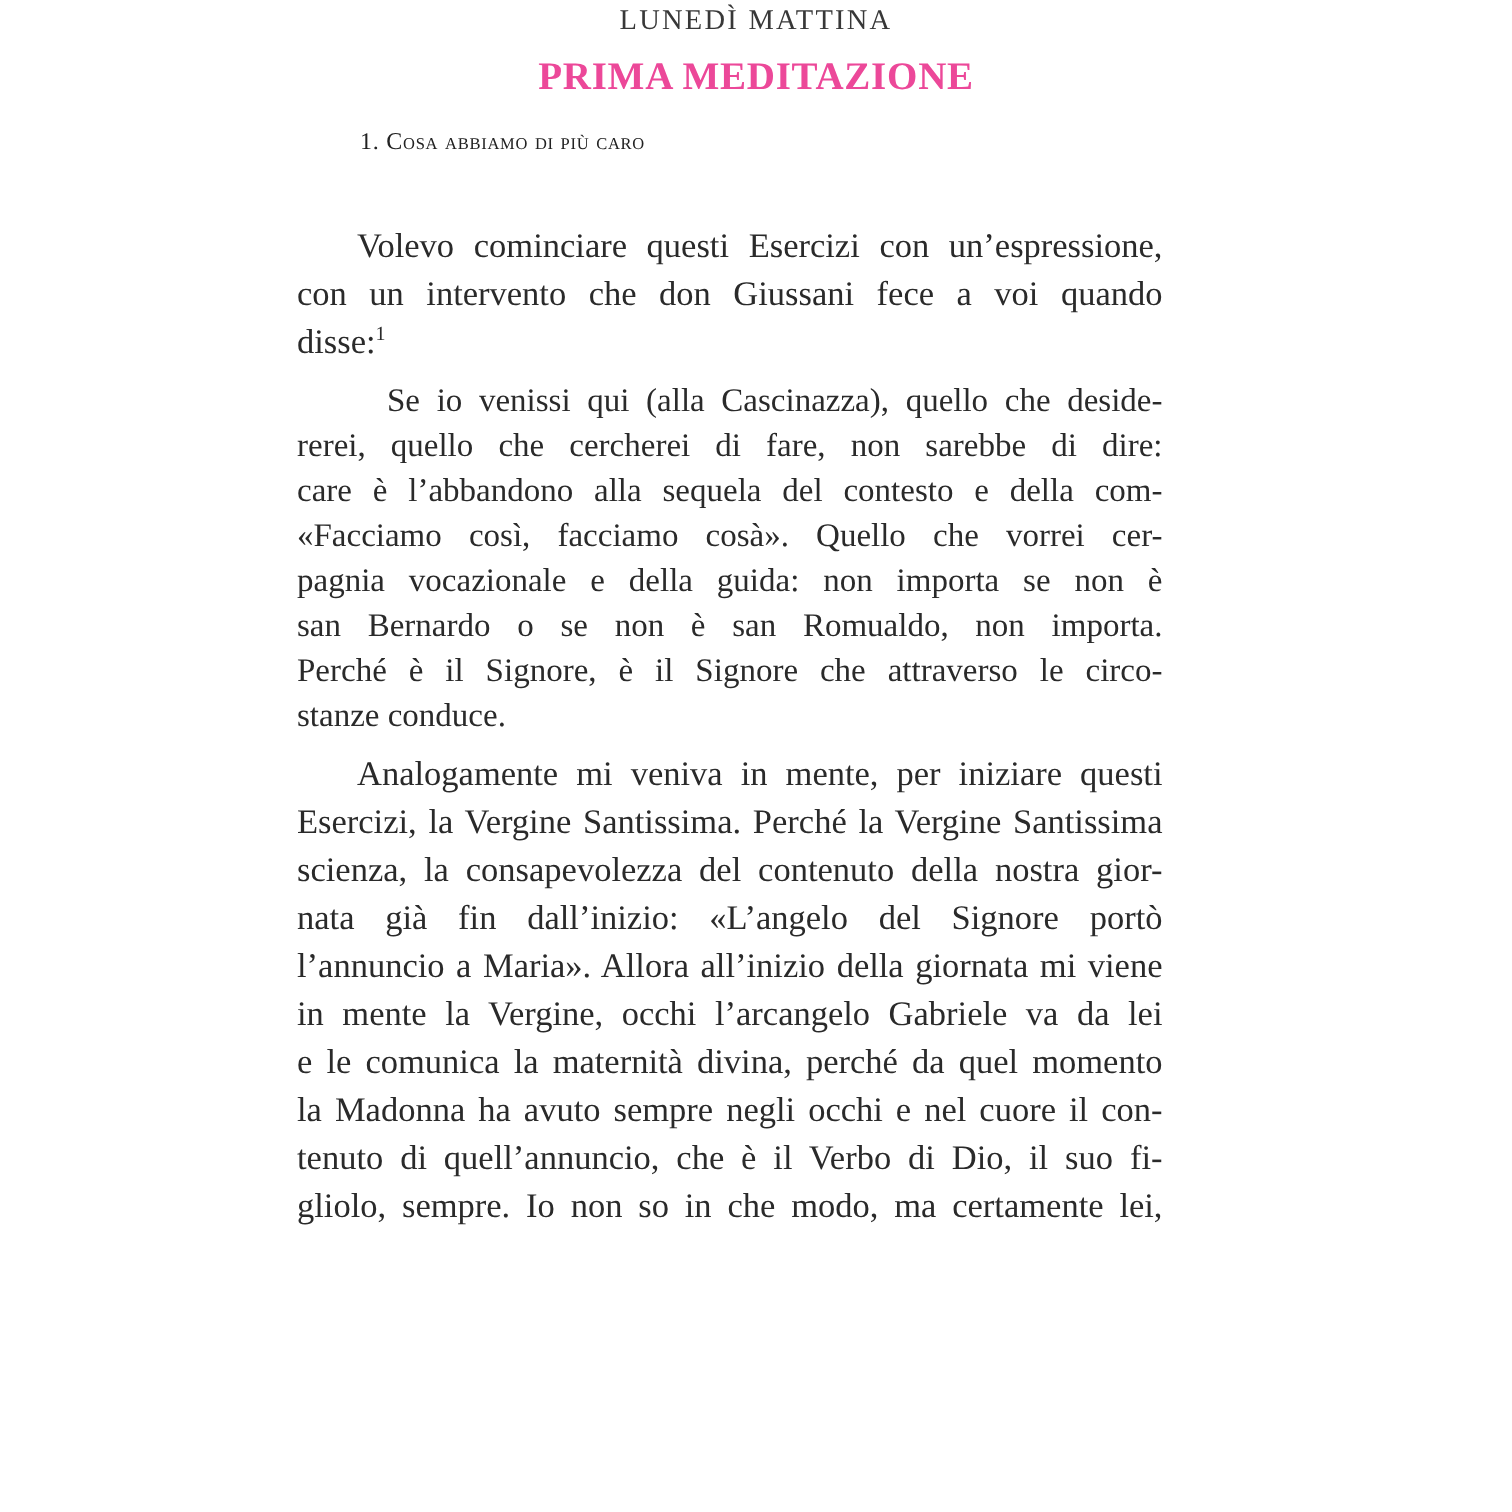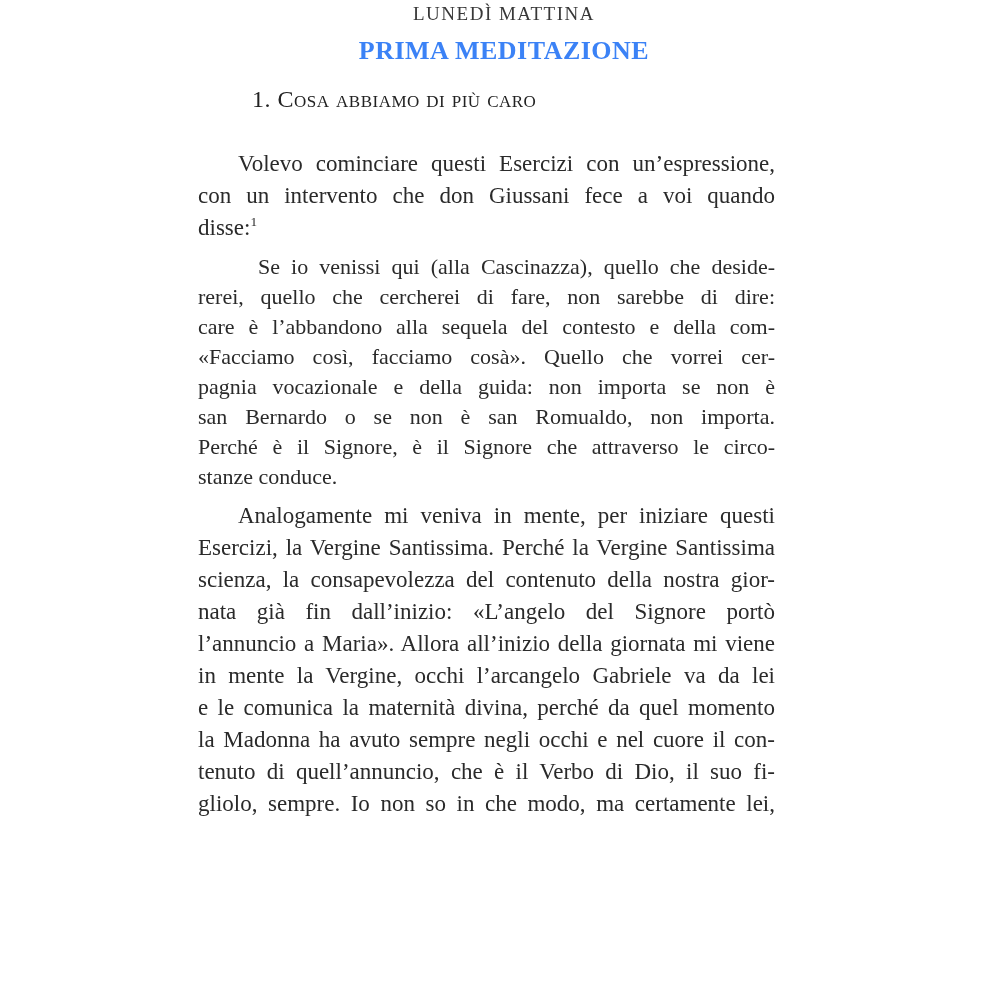"PRIMA MEDITAZIONE" .chapter-title { color: #3b82f6 -> #ec4899 }
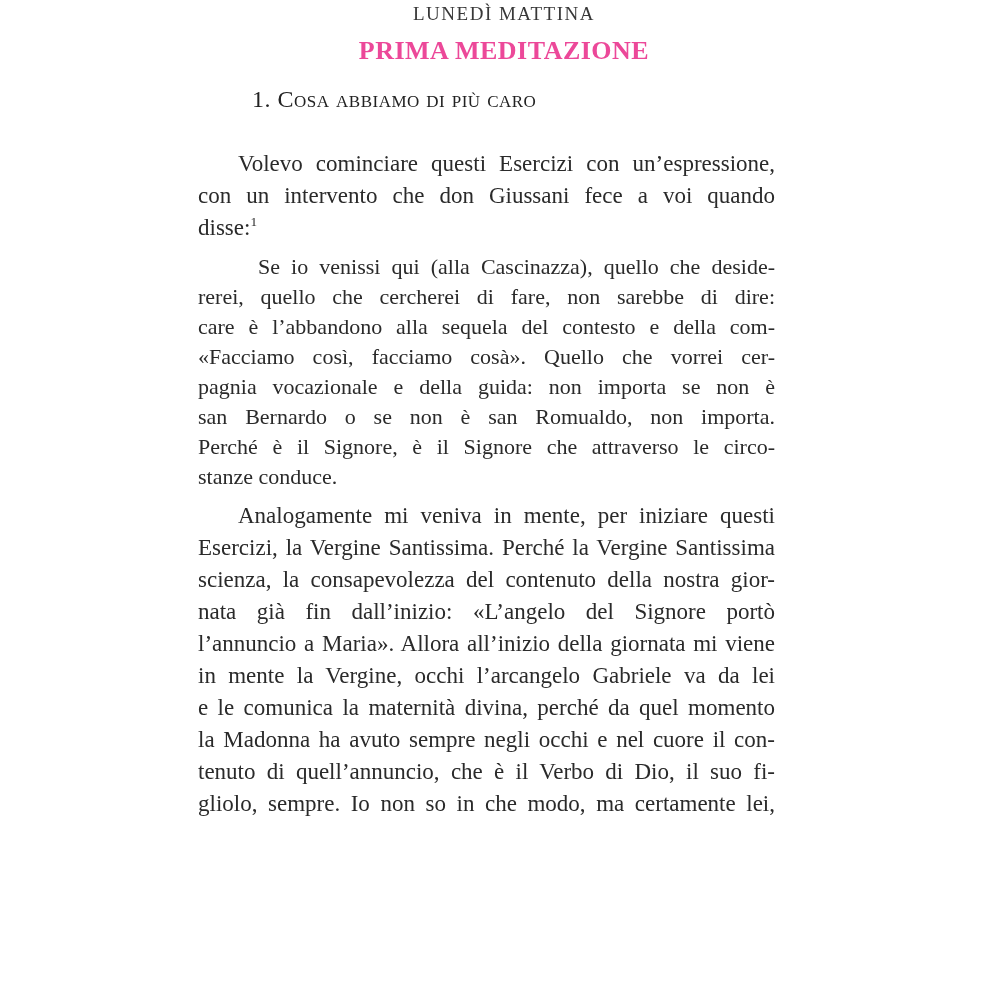"1. Cosa abbiamo di più" .section-heading { font-size: 24px -> 16px; left: 252px -> 240px }
